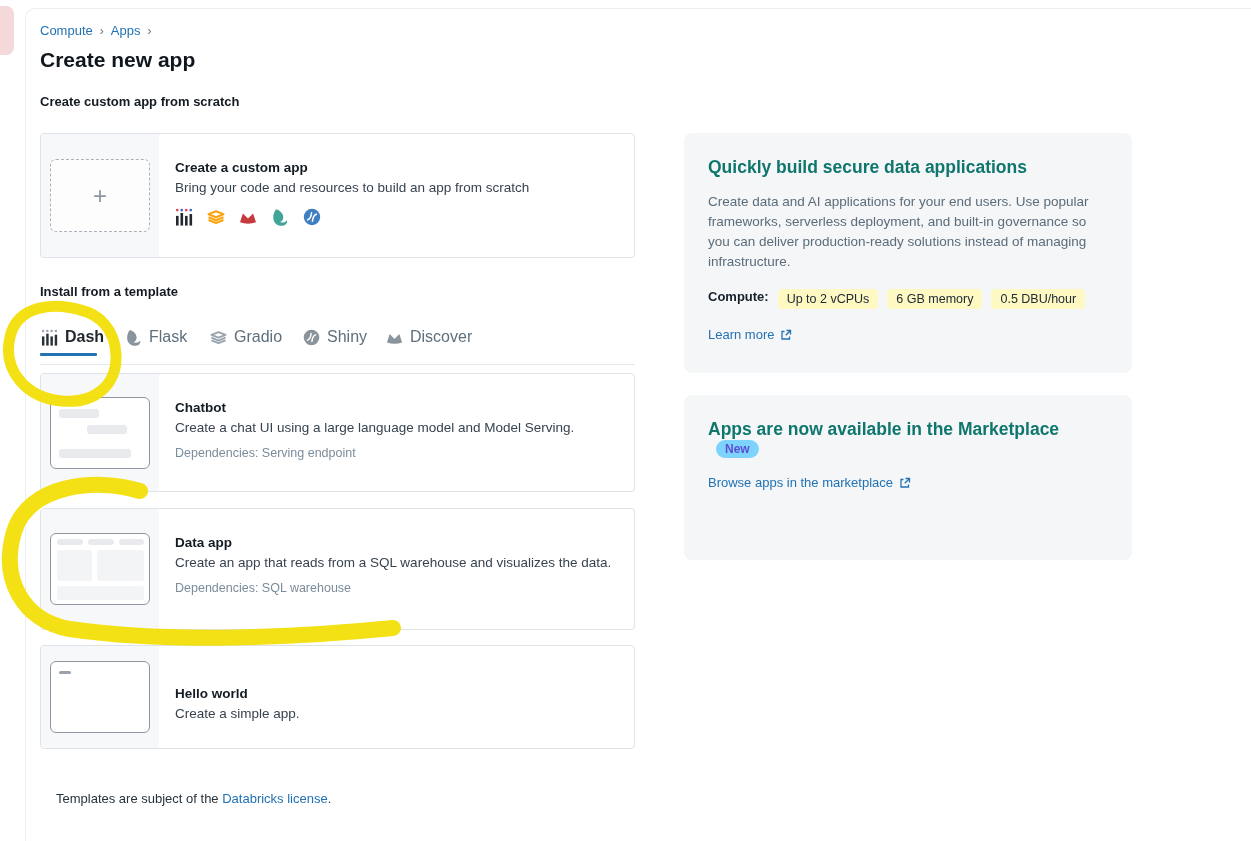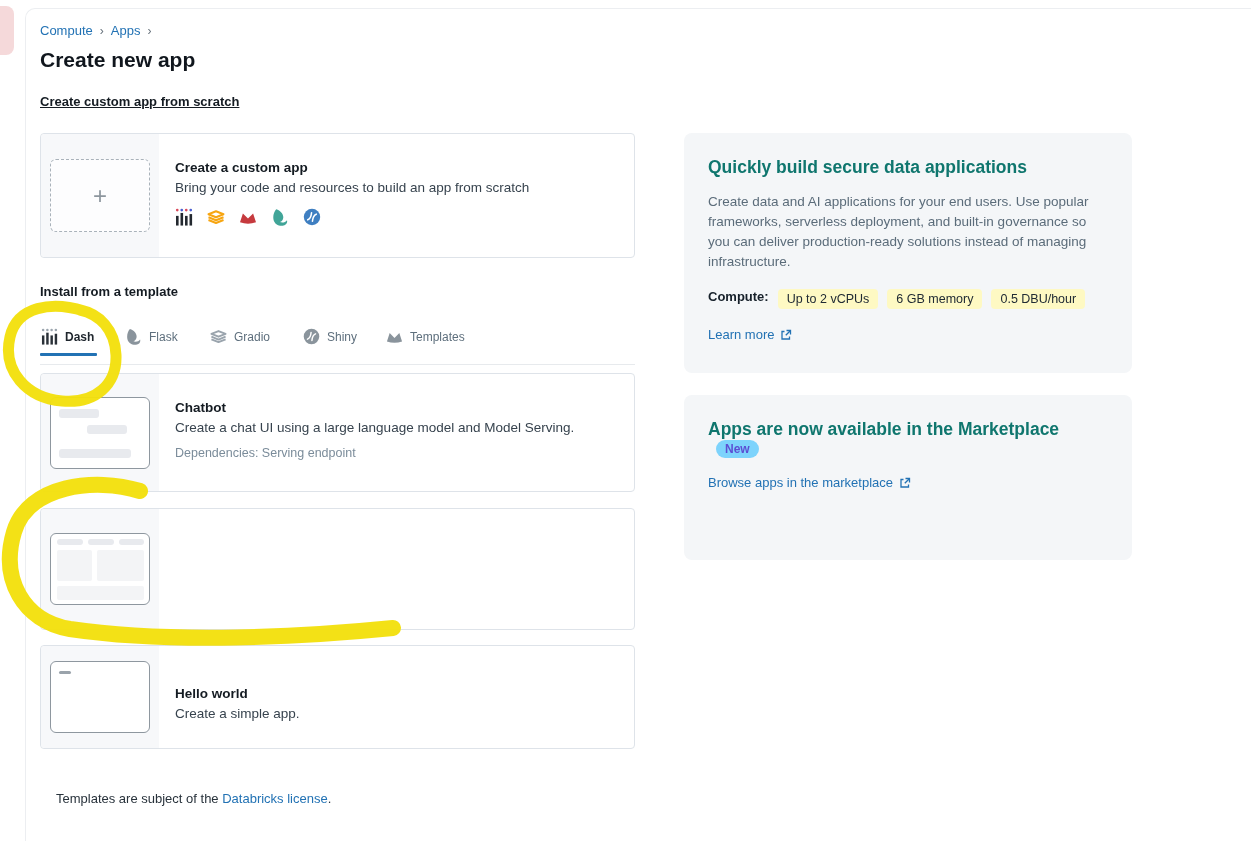"Create custom app from scratch" .label-scratch { text-decoration: underline -> none }
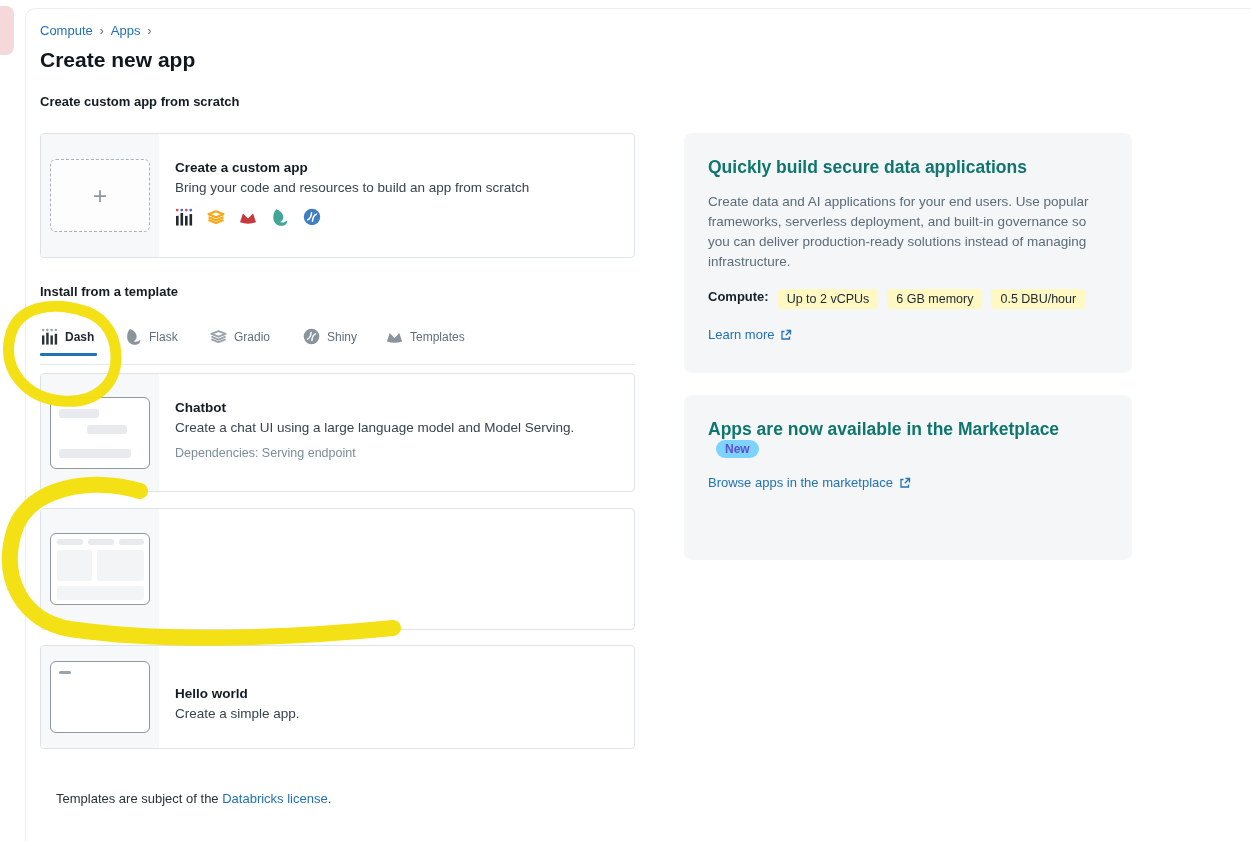"Dash" .tab { font-size: 12px -> 16px }
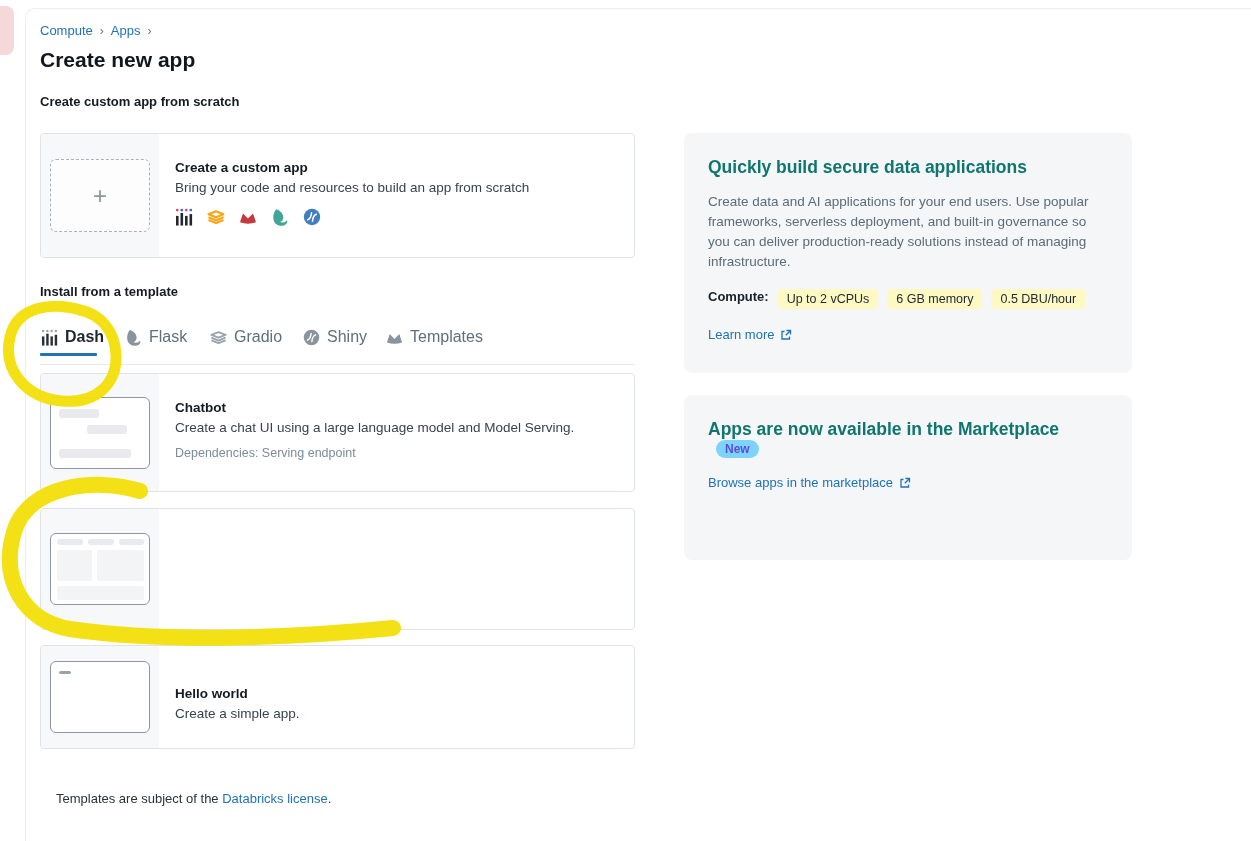"Templates" span { text: Templates -> Discover }
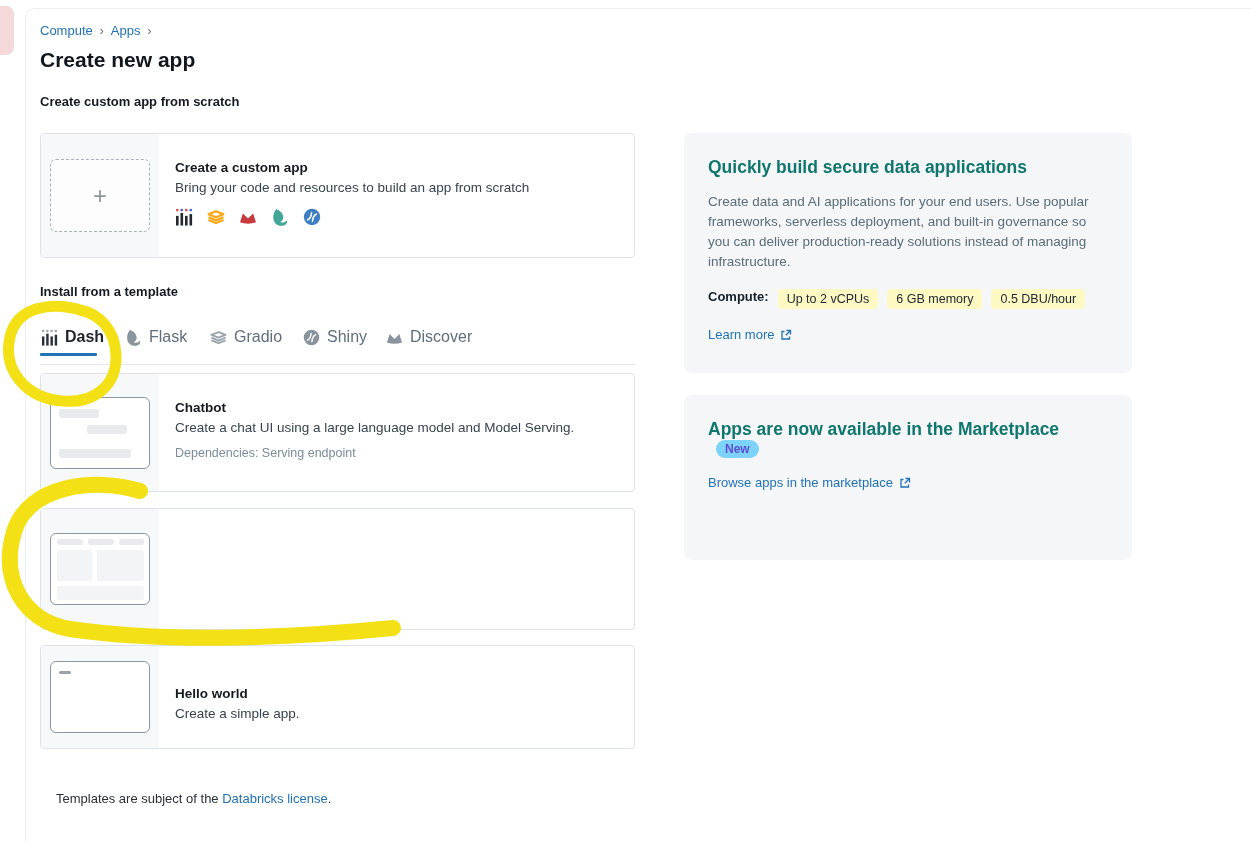"Data app" div.card-text { html: none -> <div> <div>Data app</div> <div>Create an app that reads from a SQL warehouse and visualizes the data.</div> <div>Dependencies: SQL warehouse</div> </div> }
